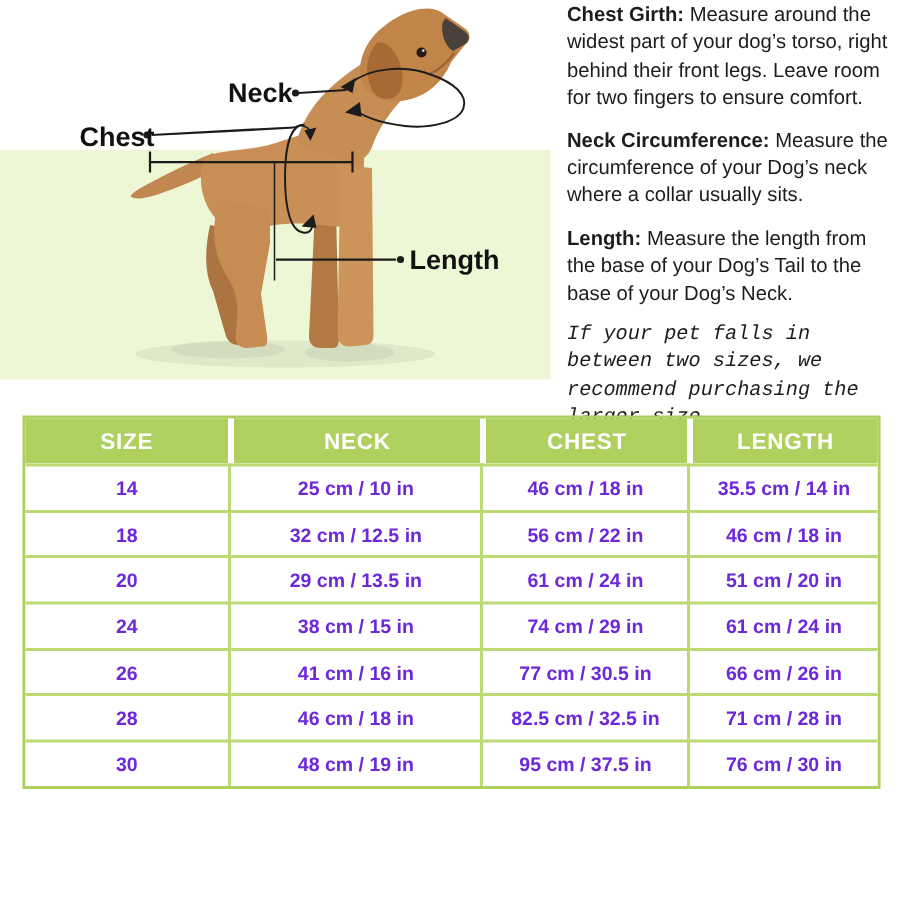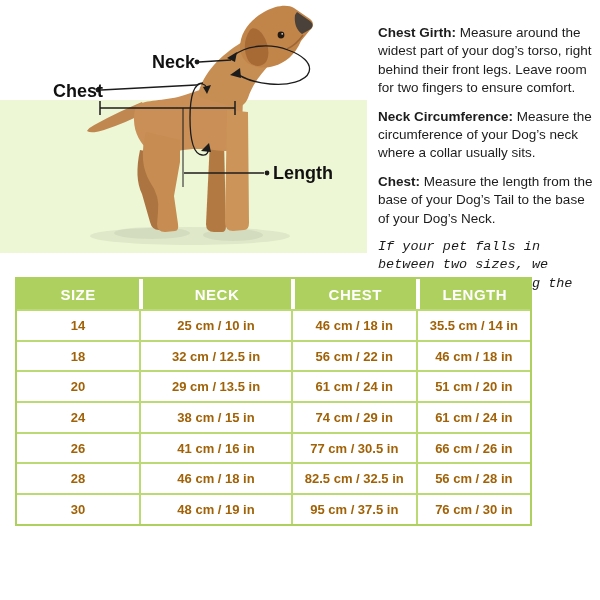"Chest Girth: Measure around the" .instructions { top: 24px -> 1px }
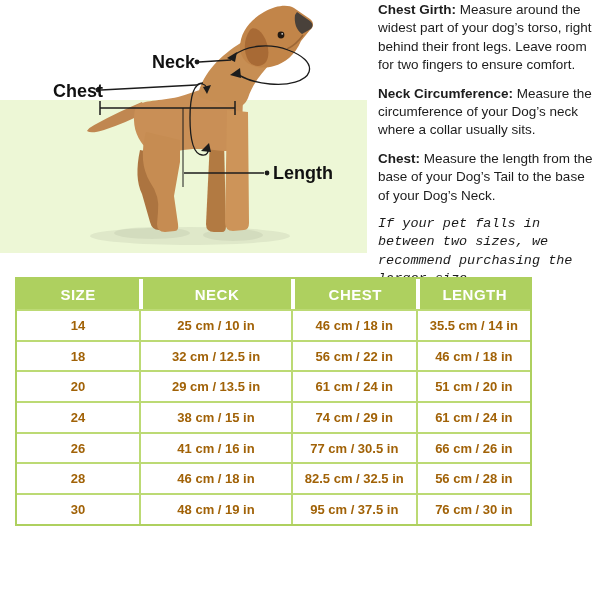"Chest:" strong { text: Chest -> Length }
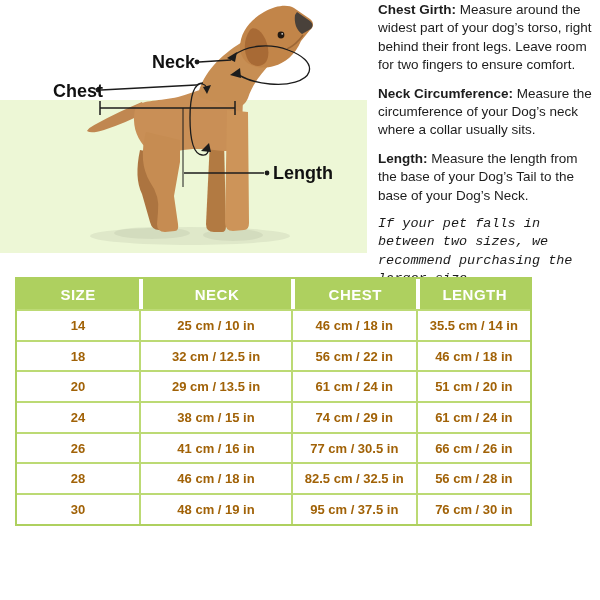"SIZE" .size-table { width: 517px -> 572px }
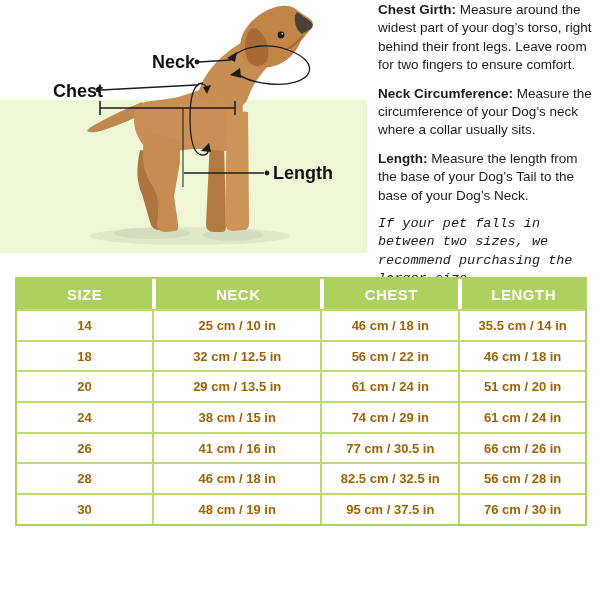"14" .size-table td { color: #a16207 -> #6d28d9 }
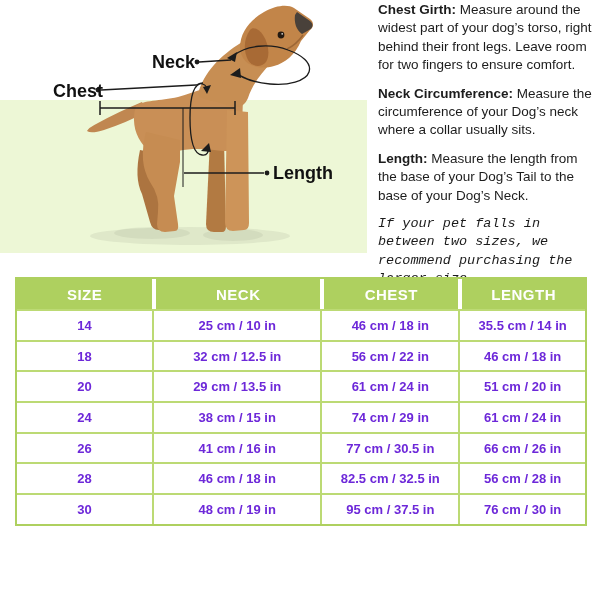"56 cm / 28 in" td { text: 56 -> 71 }
